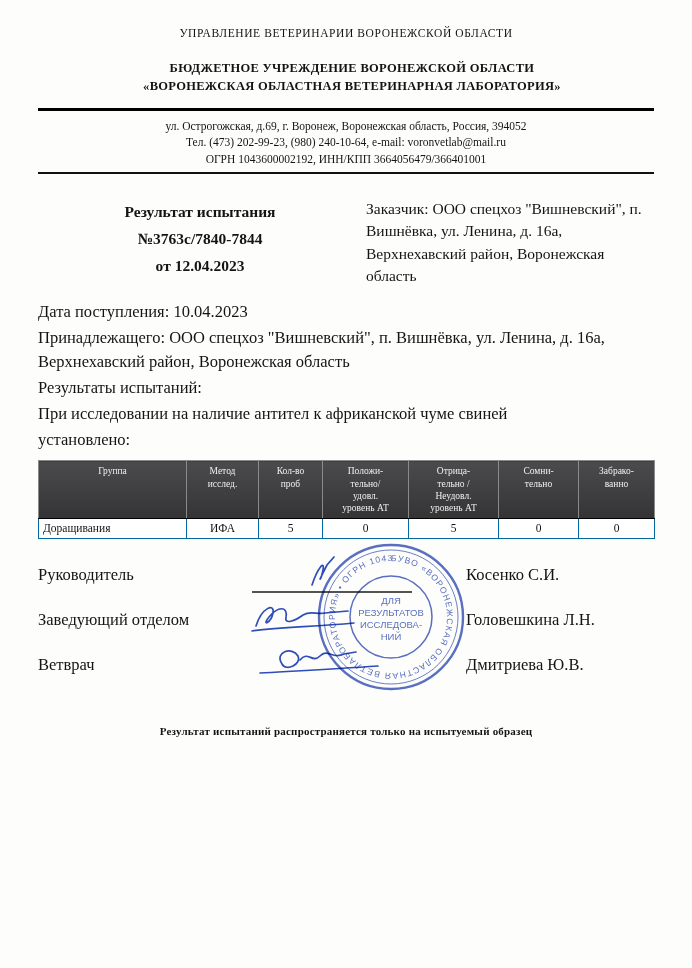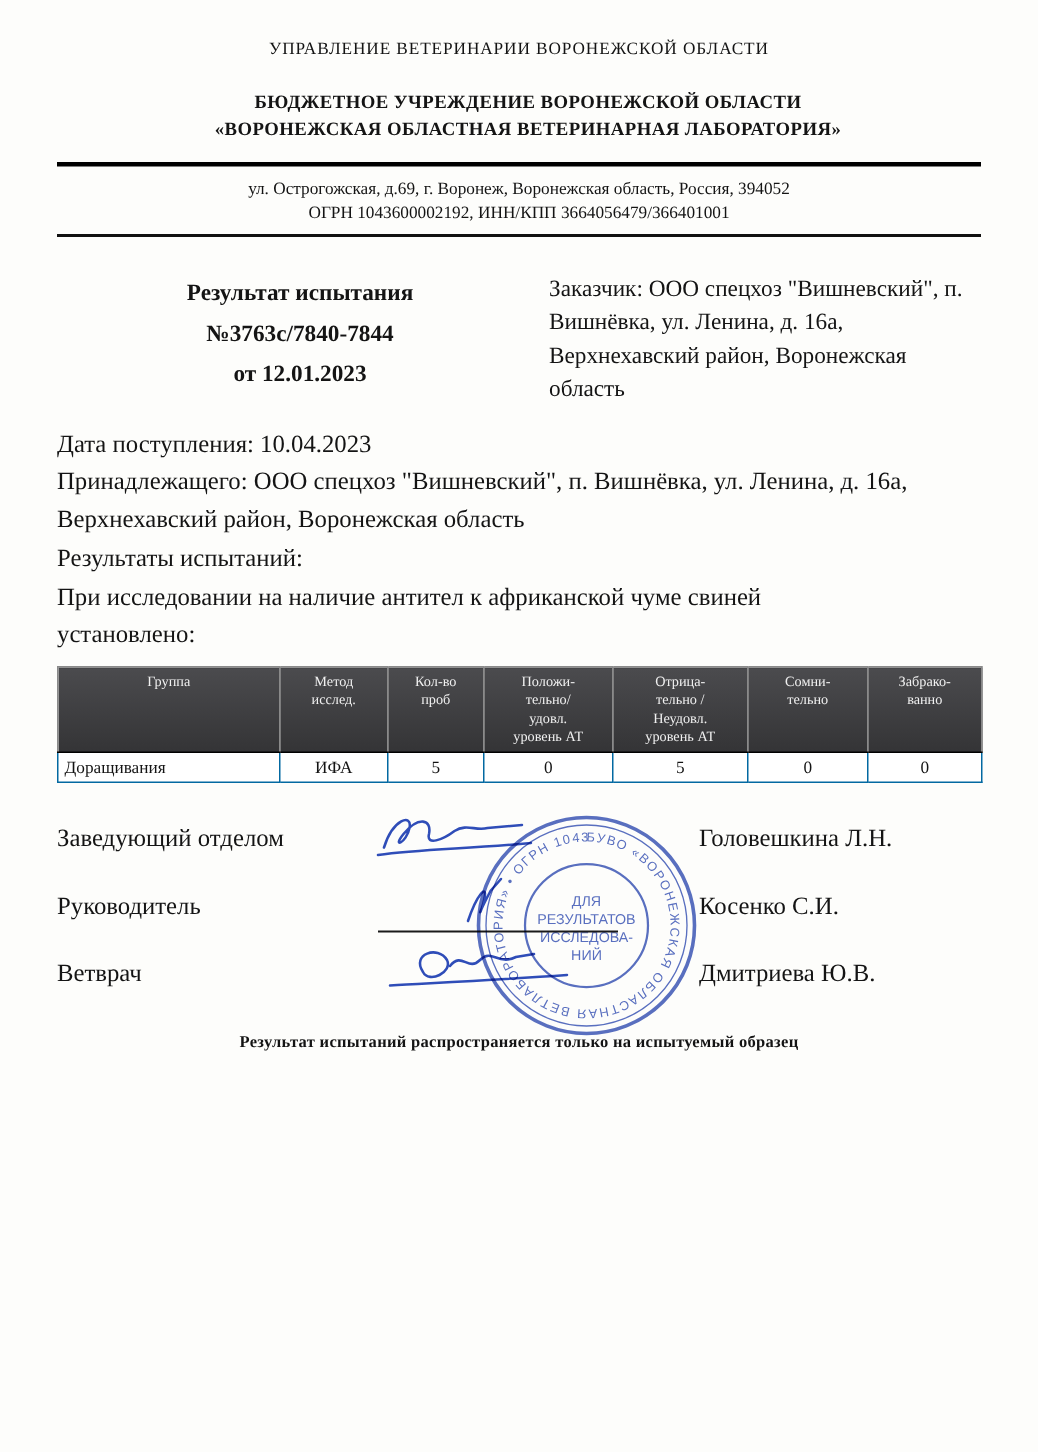"Тел. (473) 202-99-23, (980) 240-10-64," div { html: none -> <div>Тел. (473) 202-99-23, (980) 240-10-64, e-mail: voronvetlab@mail.ru</div> }
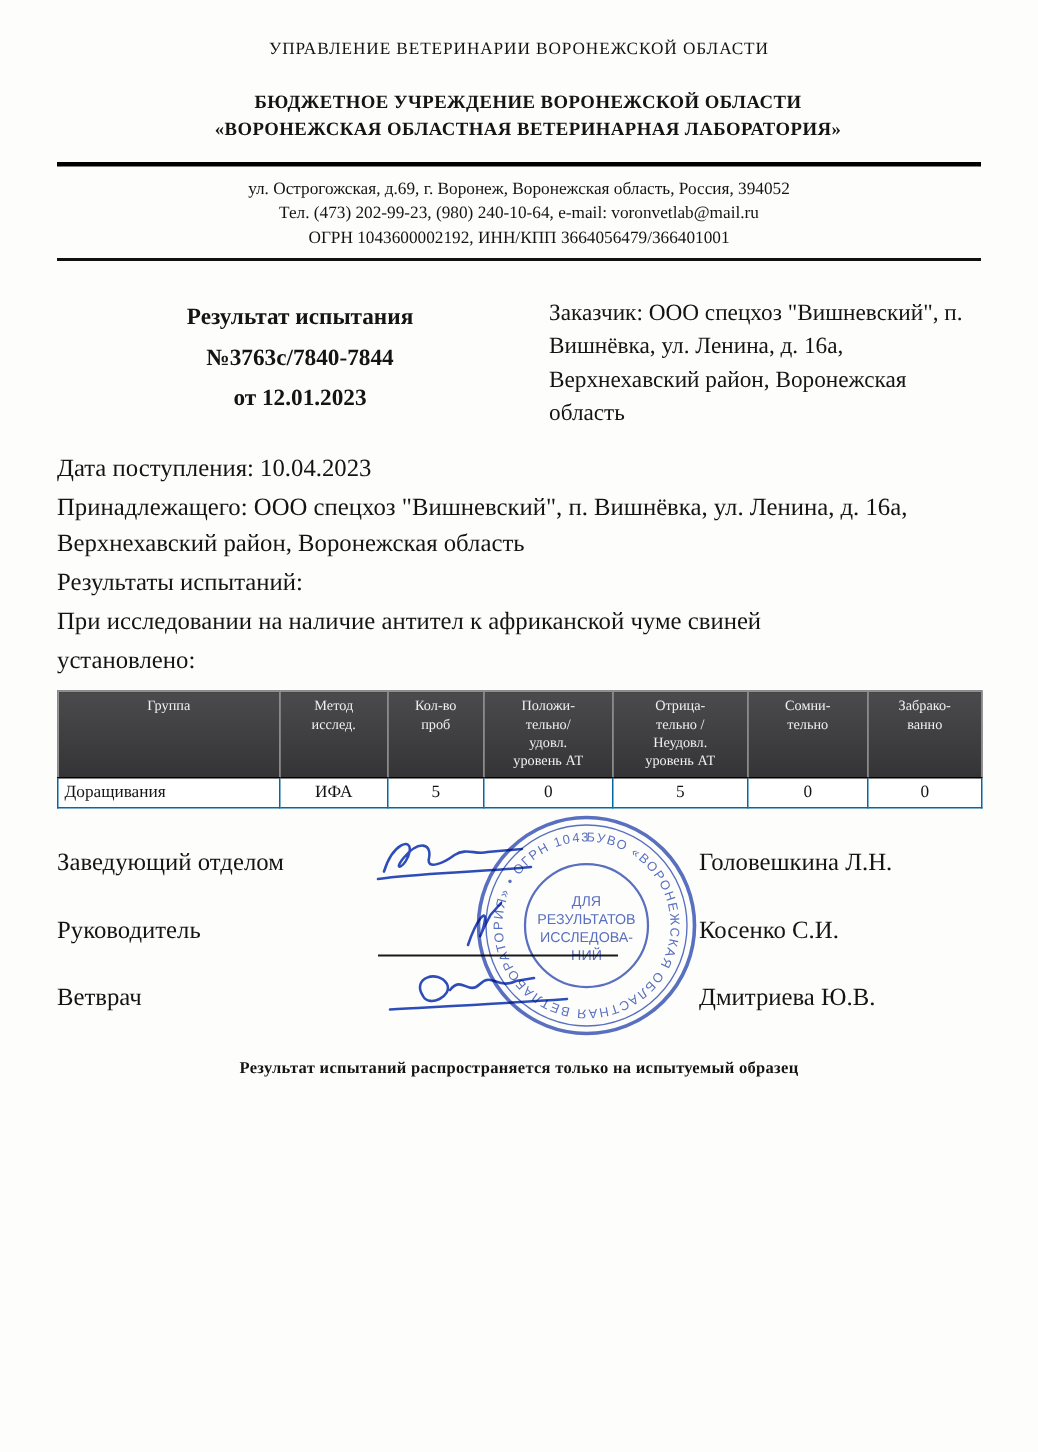"от 12.01.2023" div { text: 12.01.2023 -> 12.04.2023 }
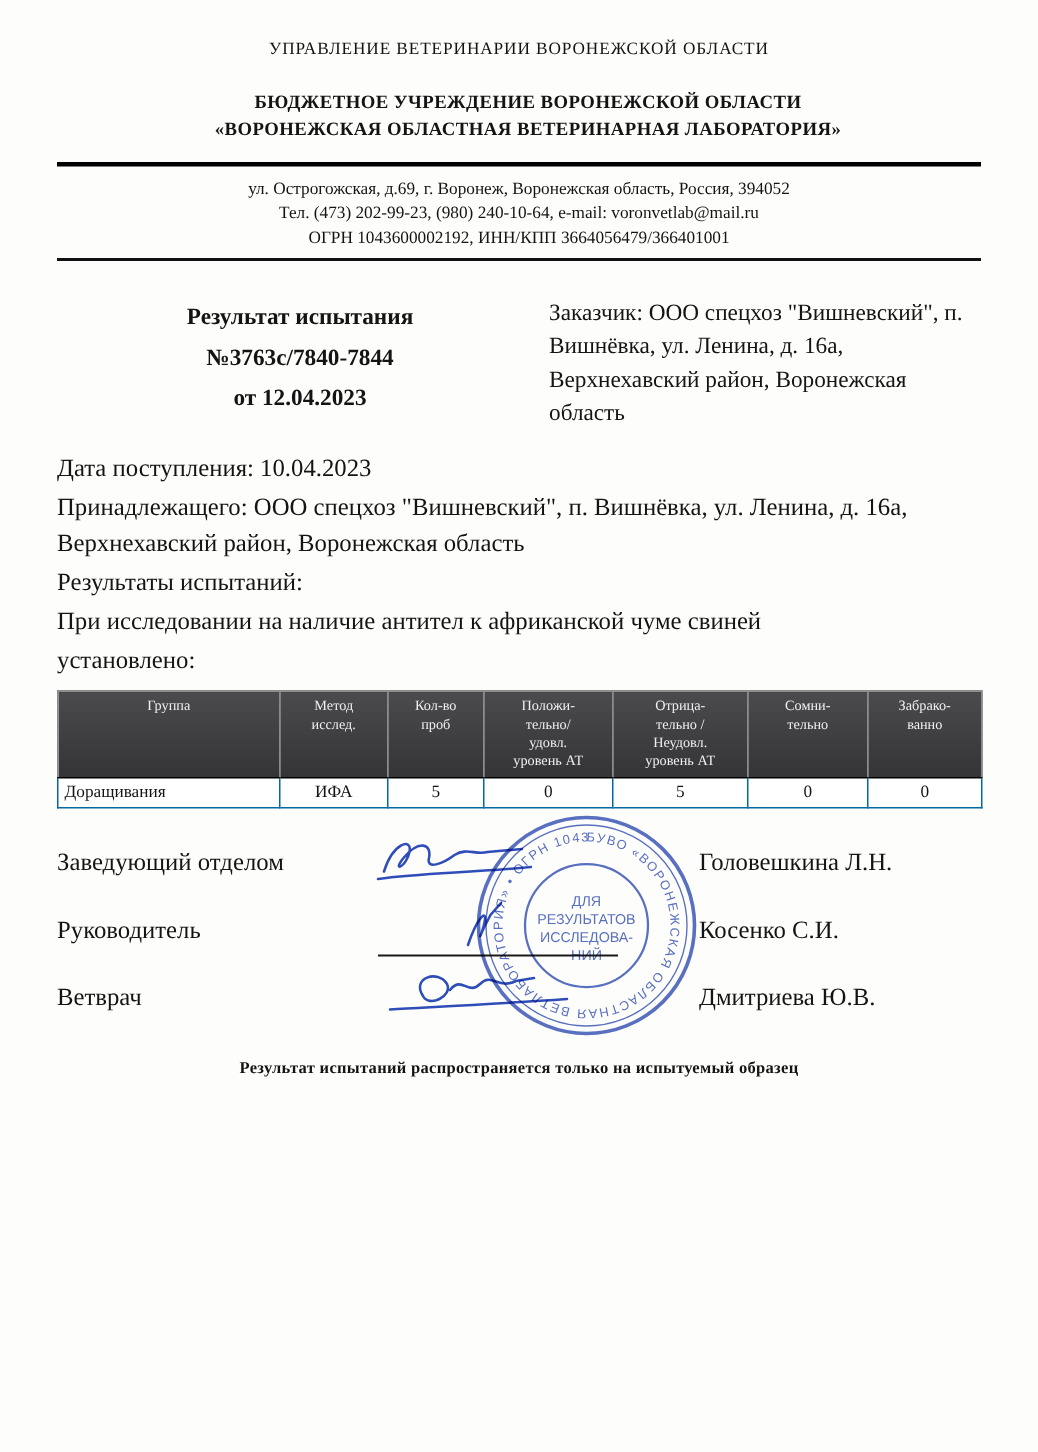"Заведующий отделом" div.sig-row { order: before "Руководитель" -> after "Руководитель" }
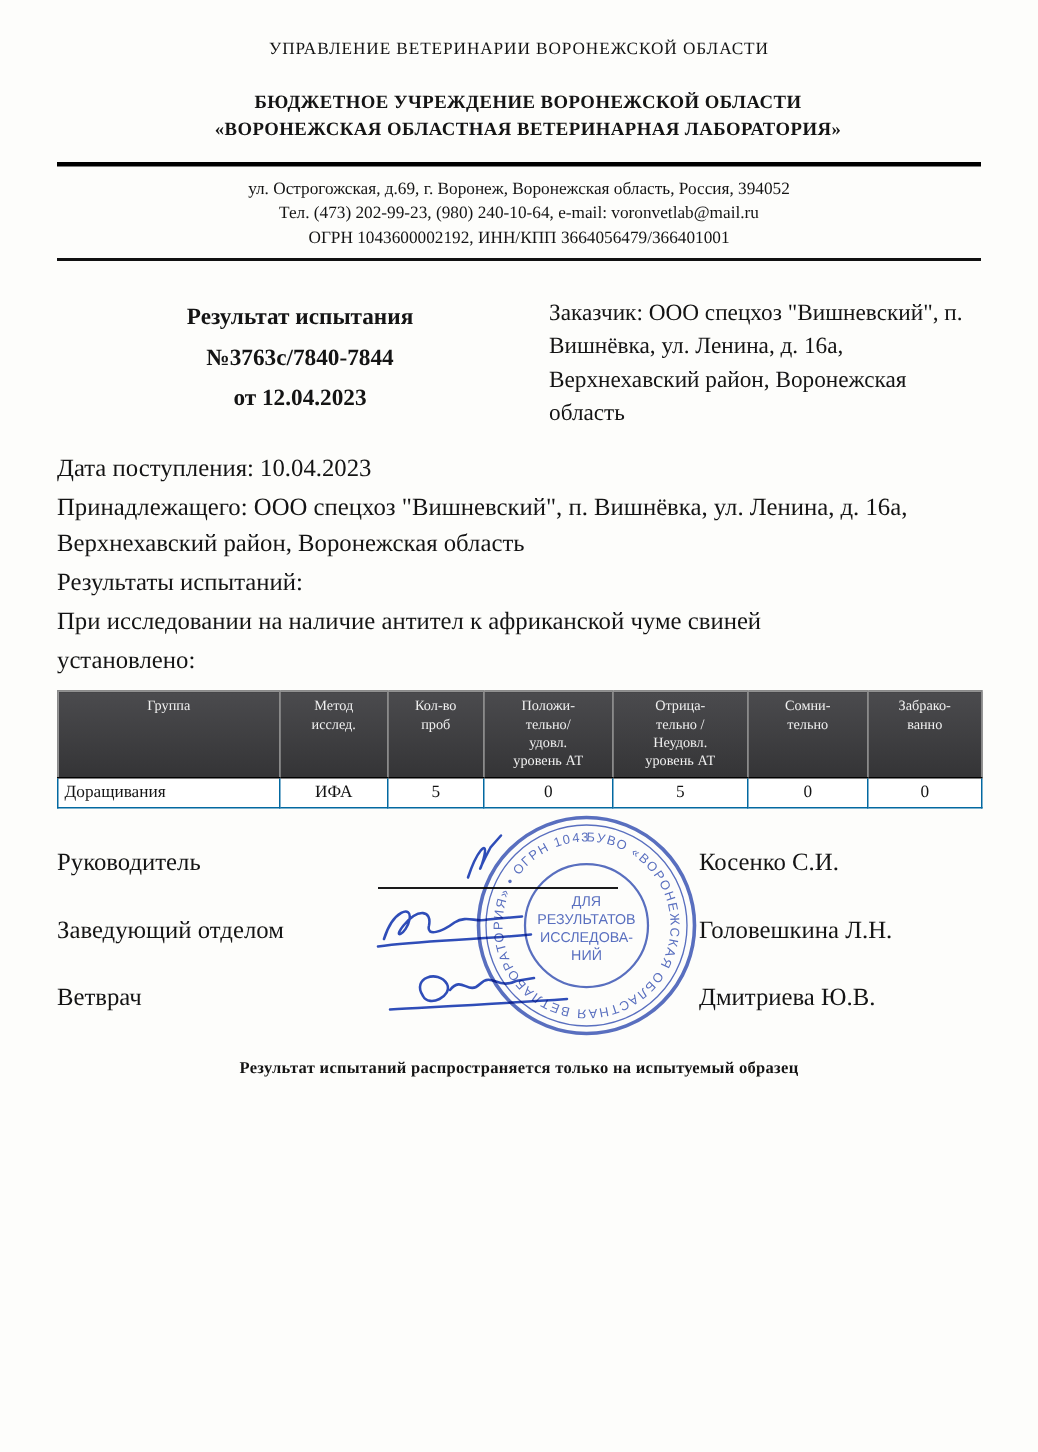"Результат испытаний распространяется" .footer-note { margin-top: 18px -> 37px }
